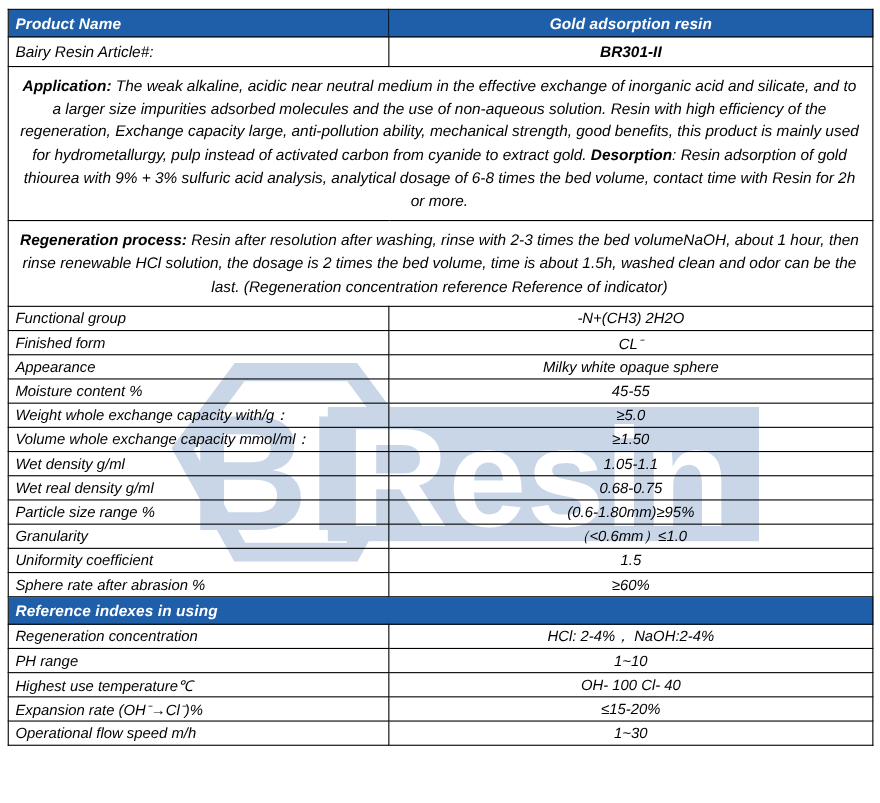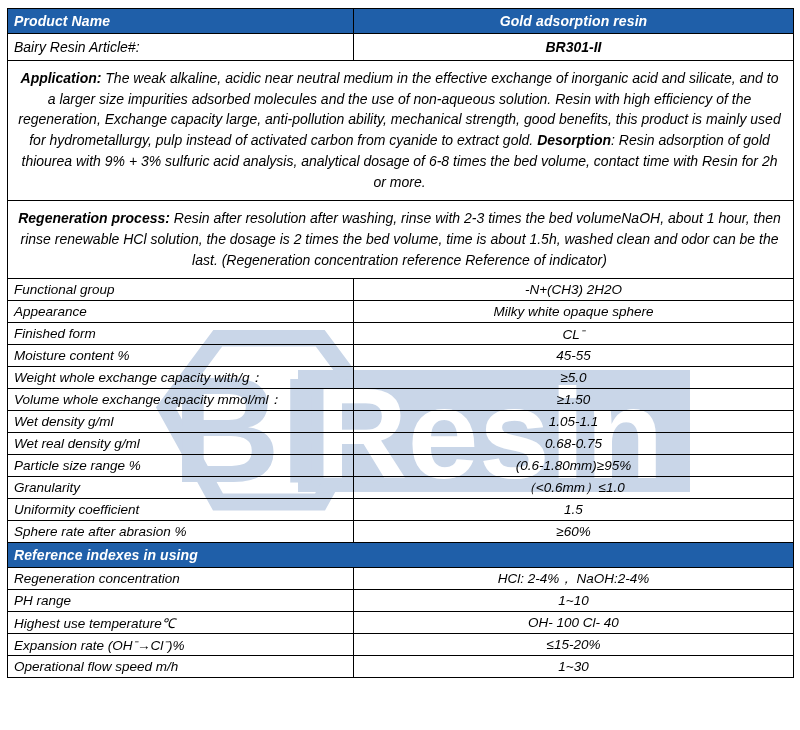"Appearance" tr { order: before "Finished form" -> after "Finished form" }
